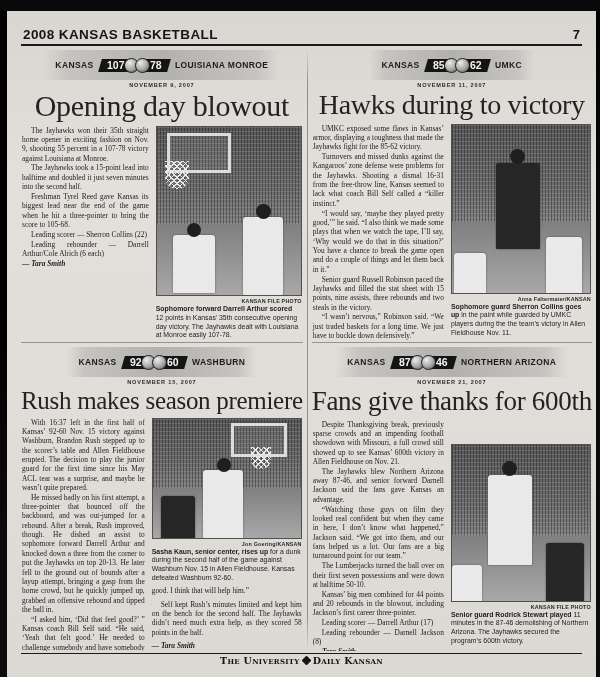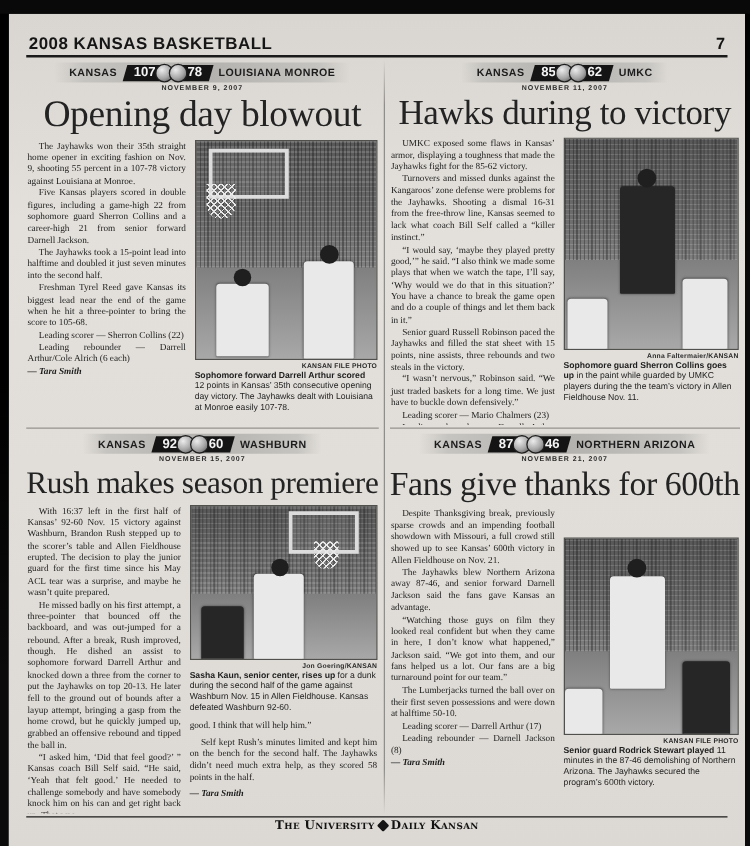"KANSAS" .banner-bar { height: 16px -> 30px }
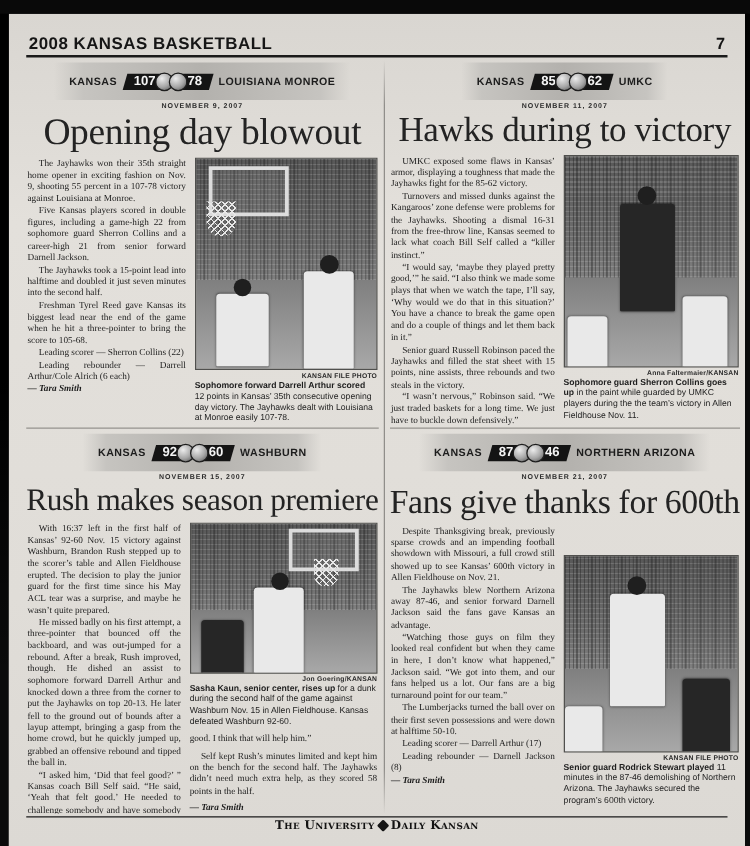"Five Kansas players scored in" p { html: <p>Five Kansas players scored in double figures, including a game-high 22 from sophomore guard Sherron Collins and a career-high 21 from senior forward Darnell Jackson.</p> -> none }
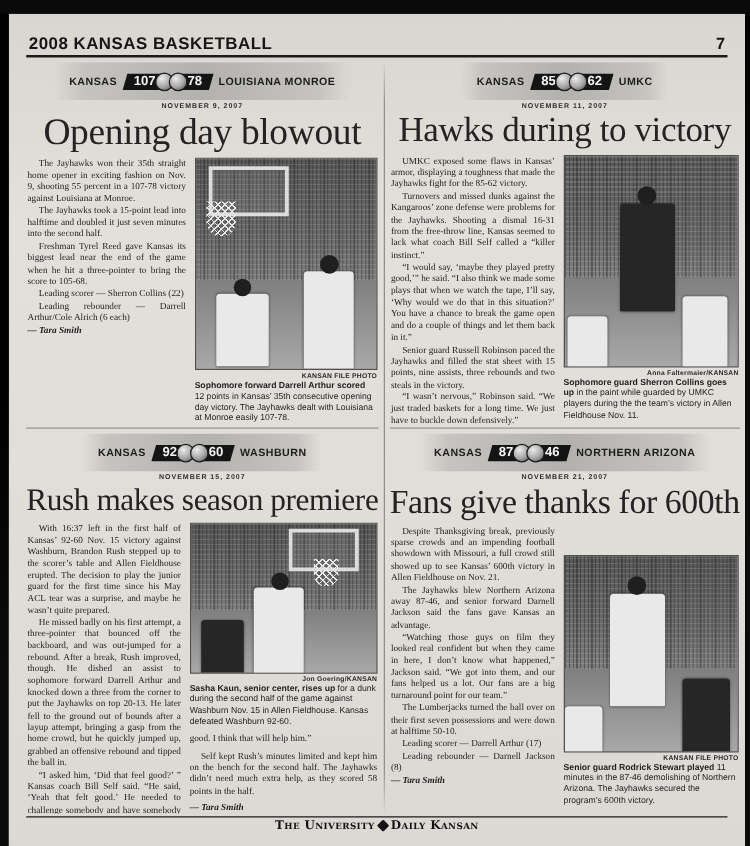"Kansas’ big men combined for" p { html: none -> <p>Kansas’ big men combined for 44 points and 20 rebounds in the blowout, including Jackson’s first career three-pointer.</p> }
